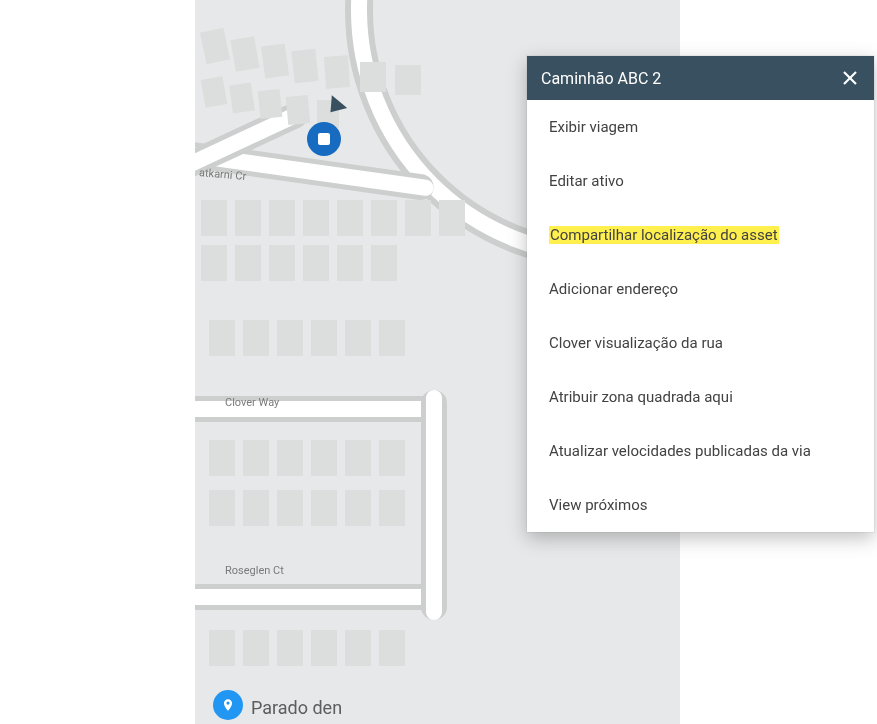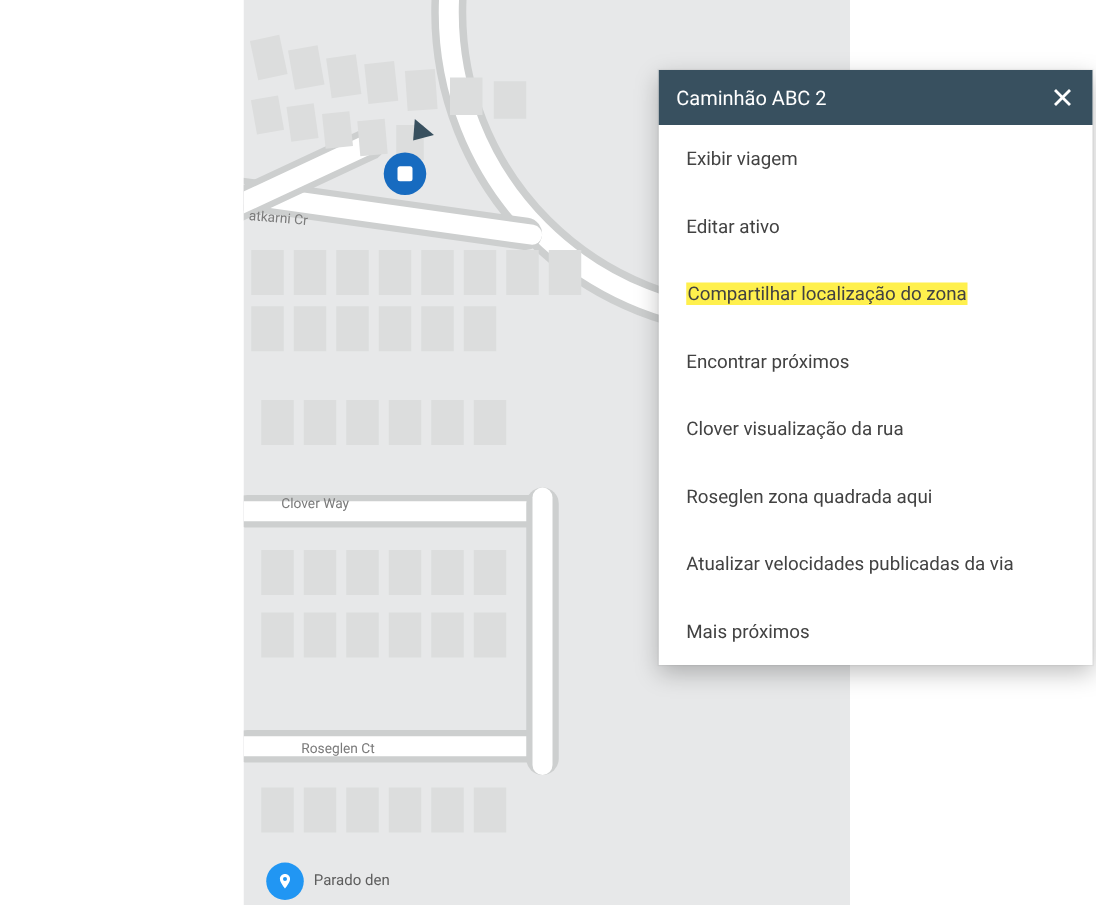"Compartilhar localização do zona" span.hl { text: zona -> asset }
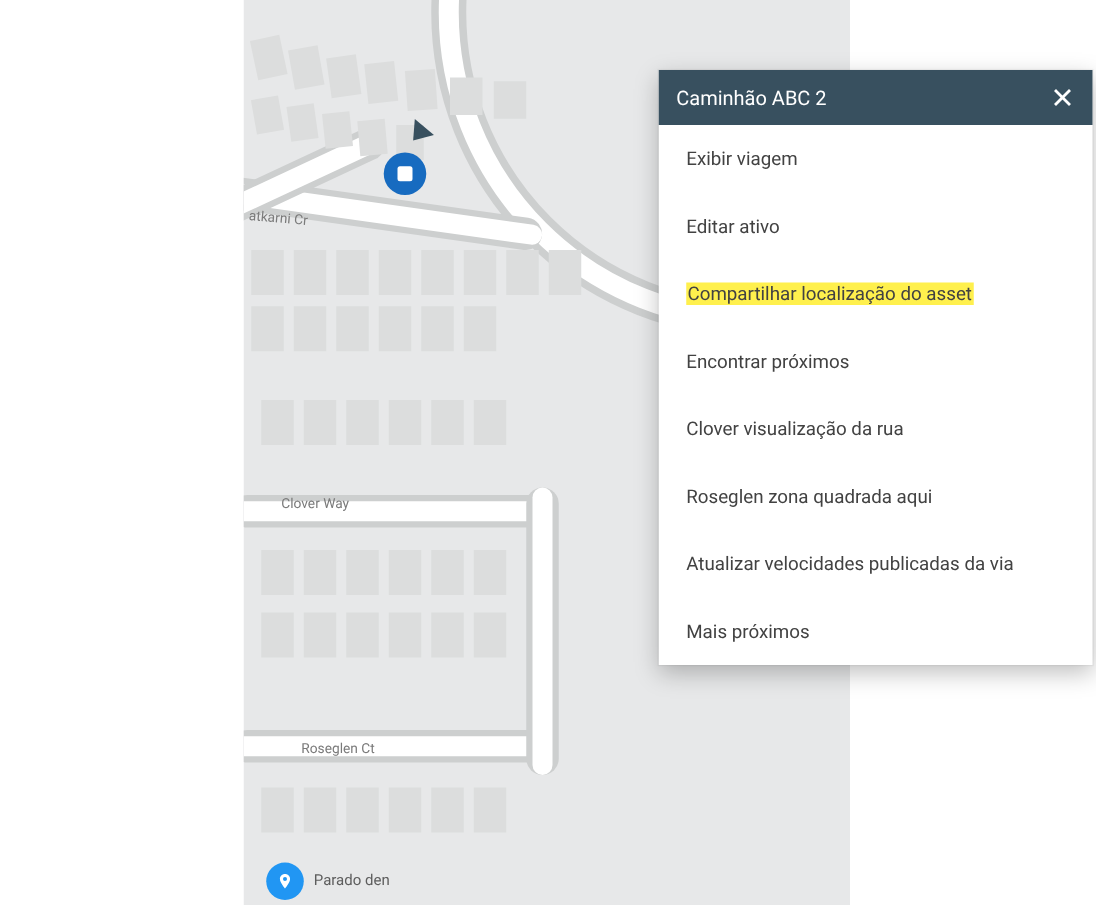"Encontrar próximos" span { text: Encontrar próximos -> Adicionar endereço }
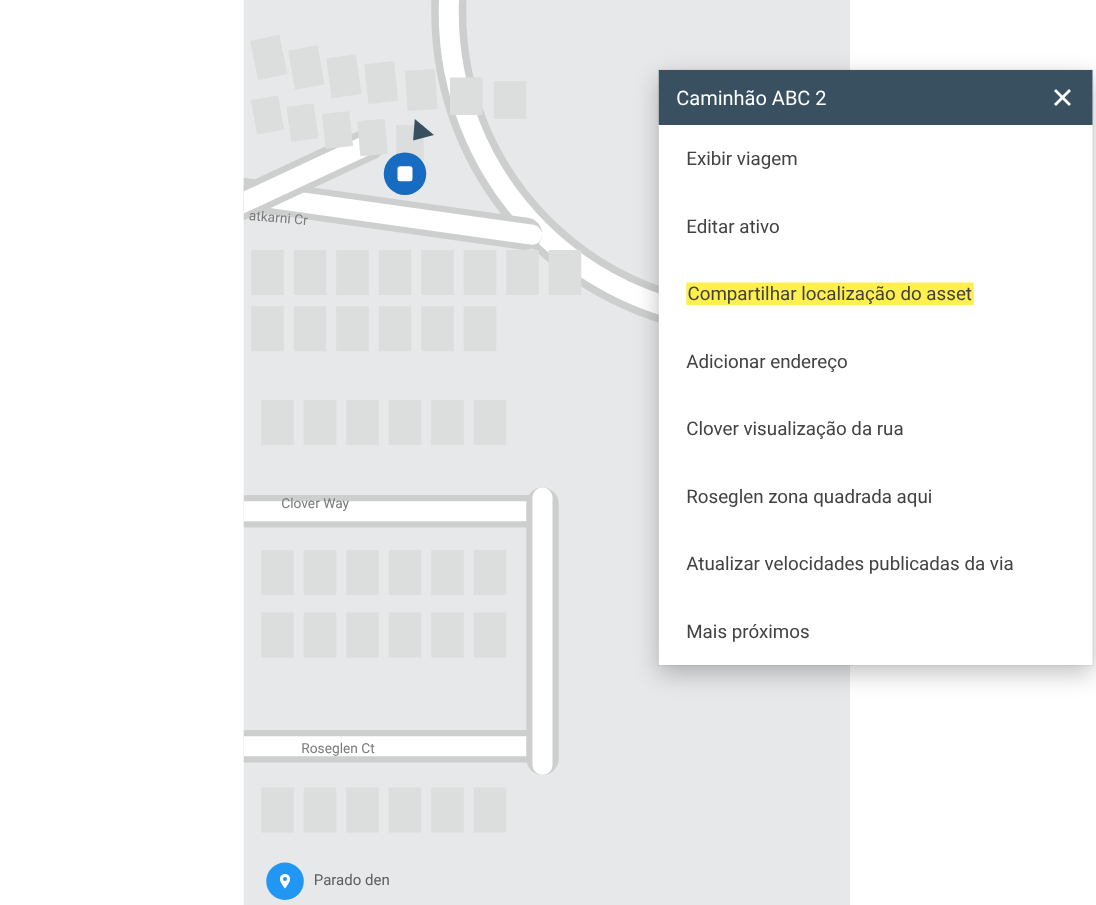"Roseglen zona quadrada aqui" span { text: Roseglen -> Atribuir }
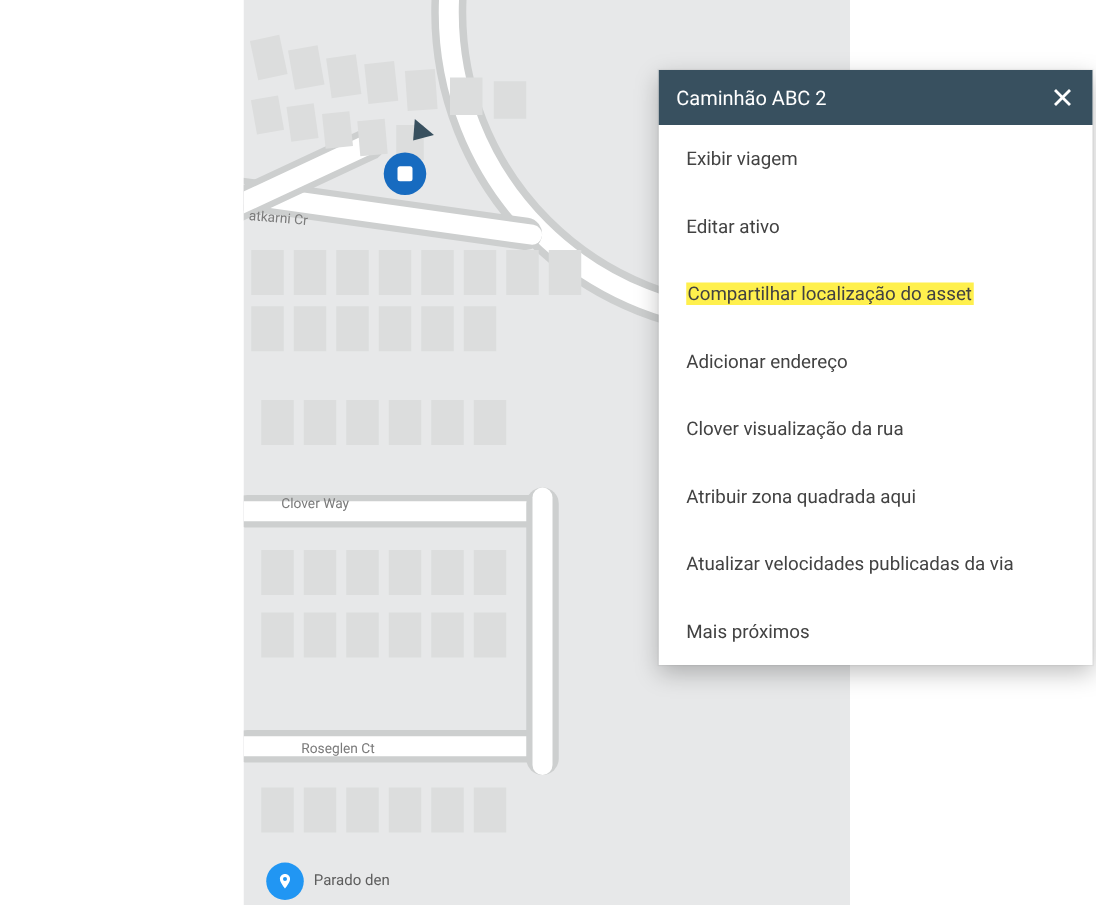"Mais próximos" span { text: Mais -> View }
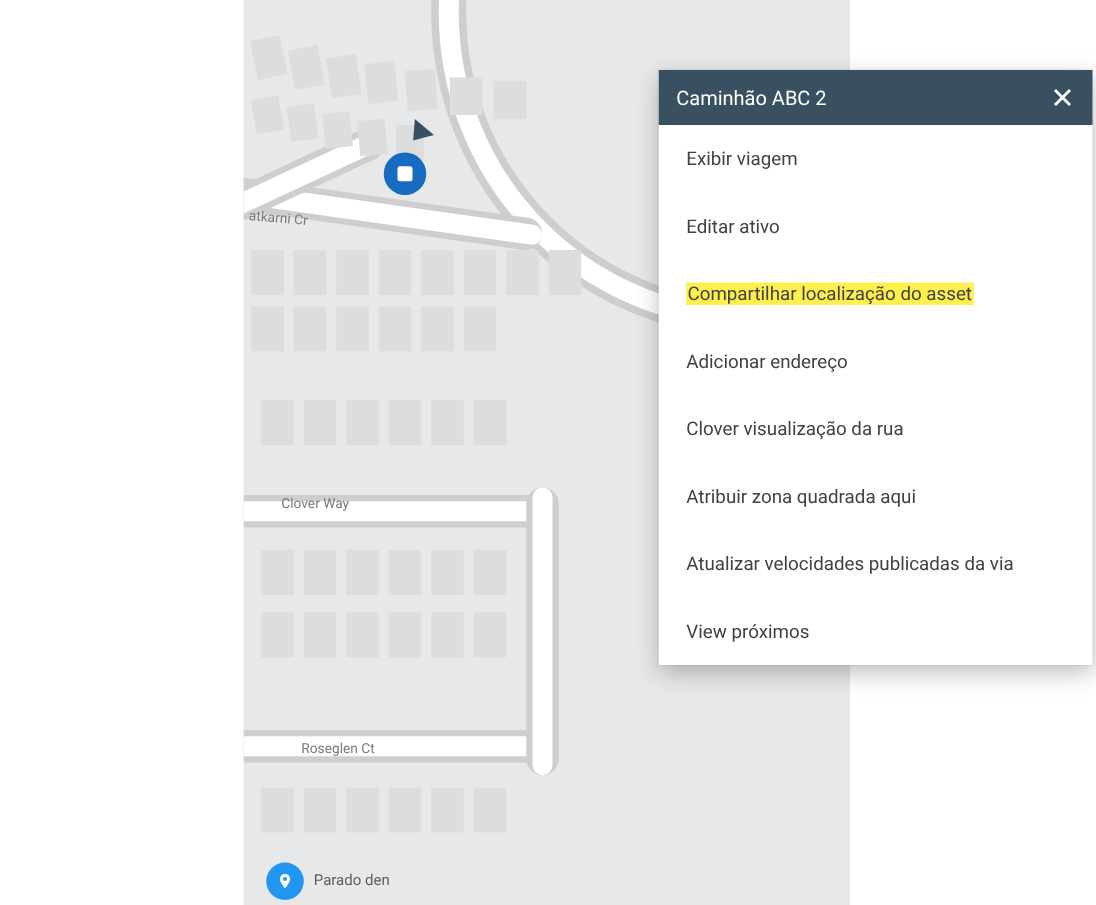"Roseglen Ct" span.street-label { margin-left: 16px -> none; top: 592px -> 564px }
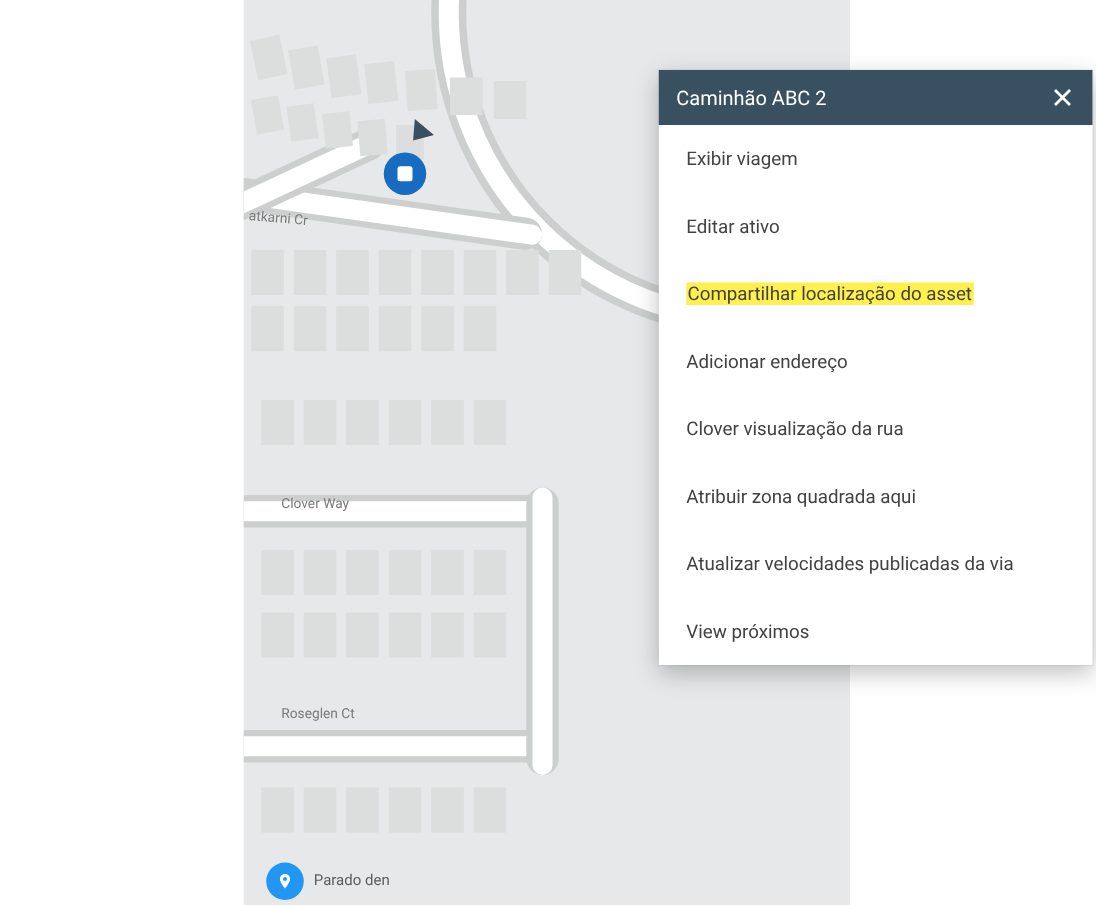"Parado den" .status-text { font-size: 12px -> 18px }
